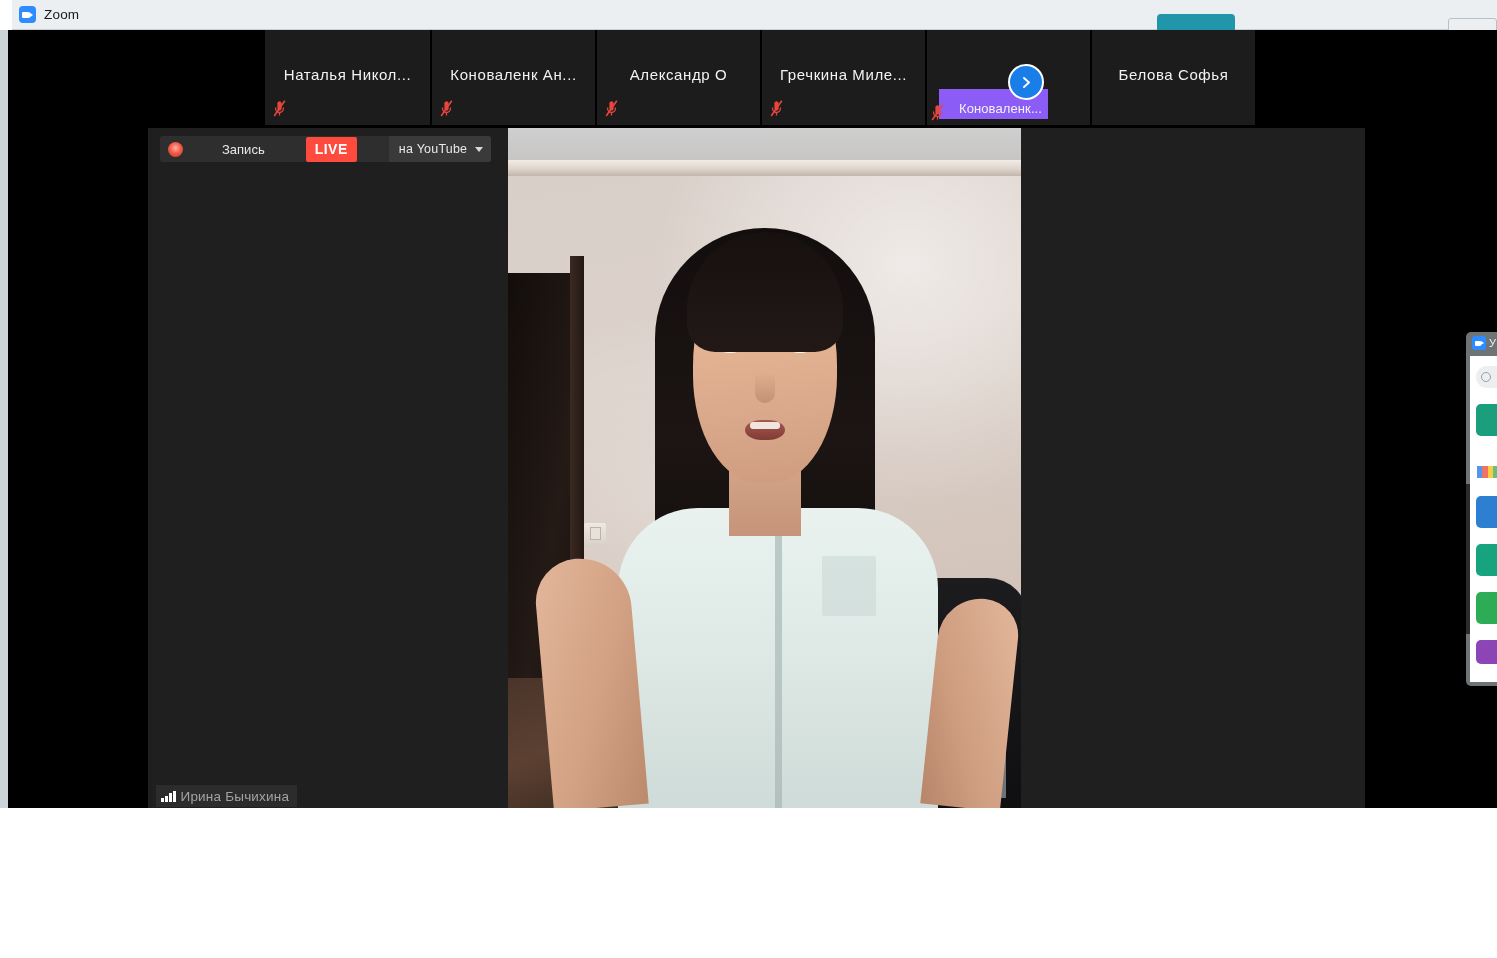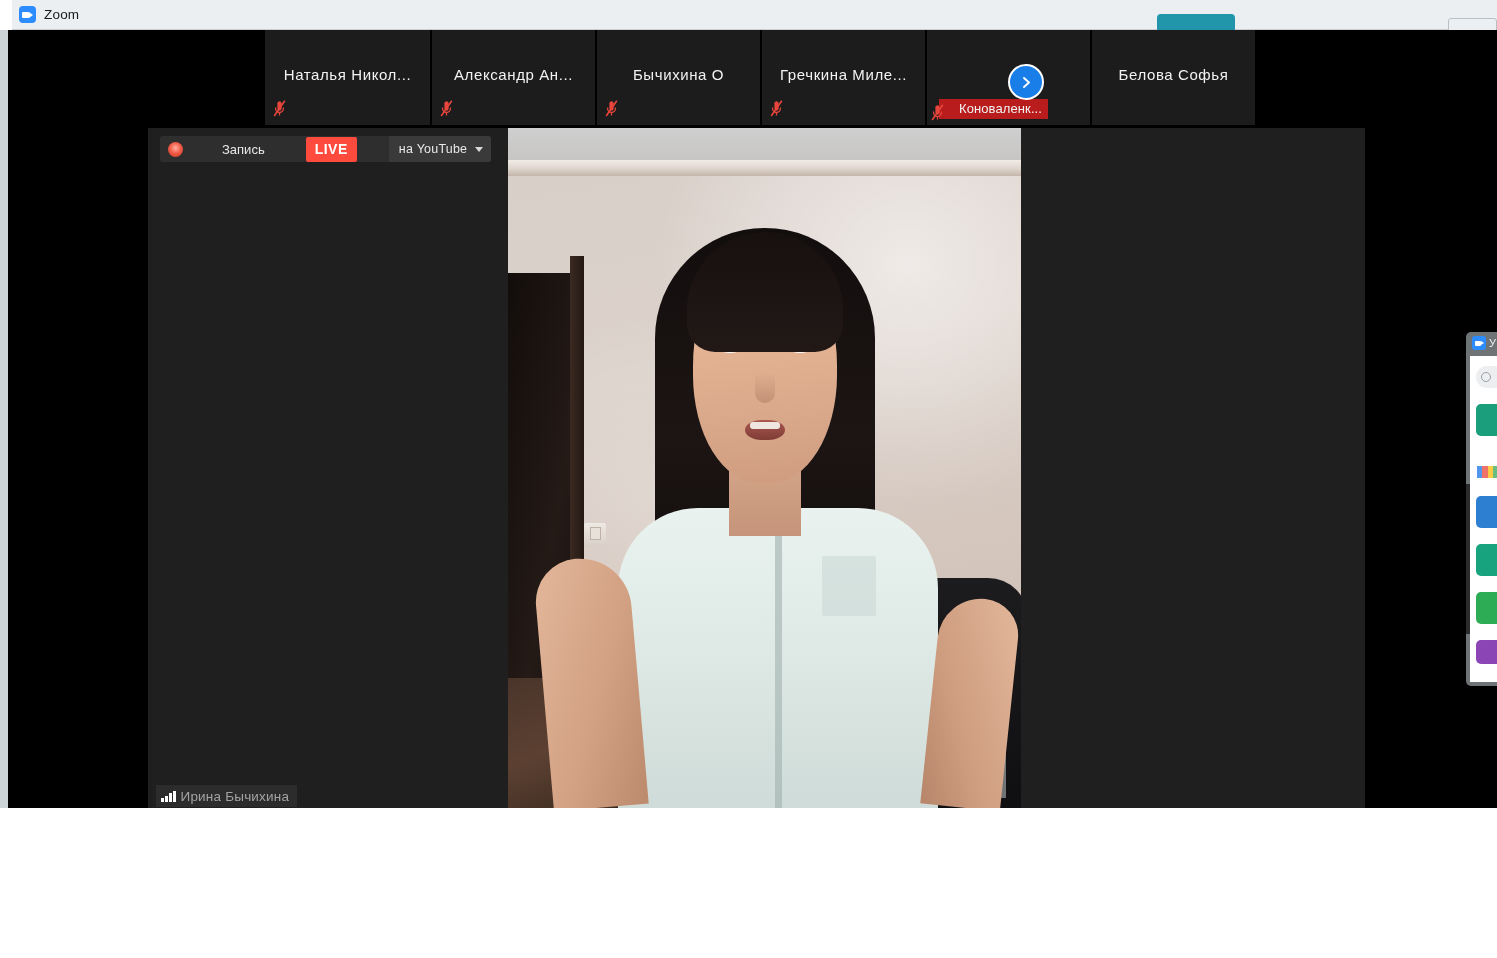"Александр Ан..." span.ptile-name { text: Александр -> Коноваленк }
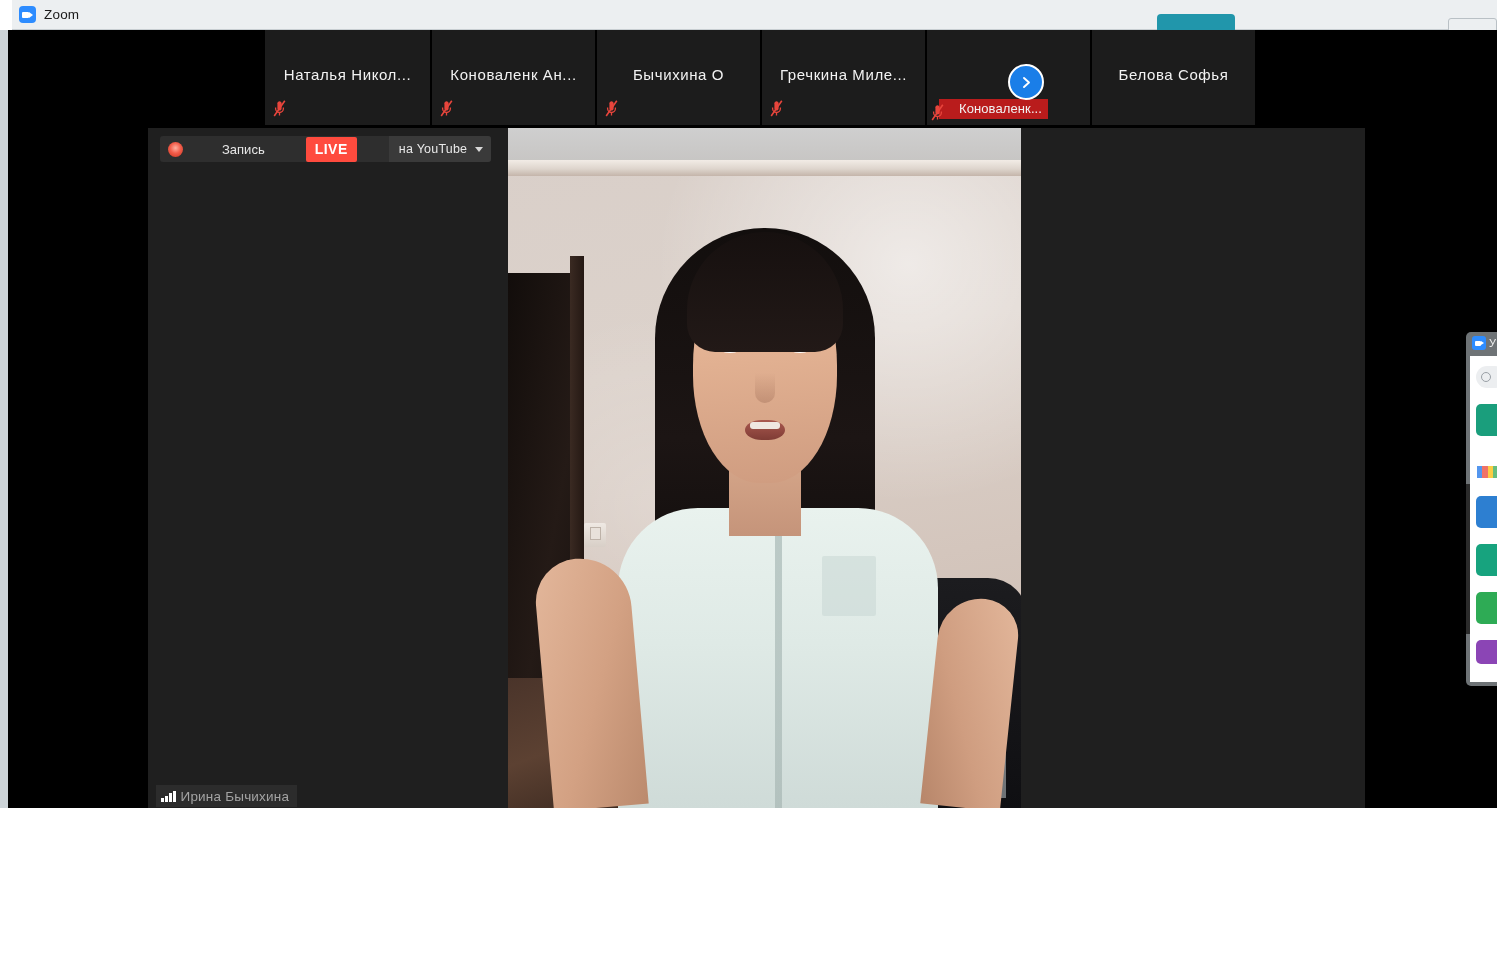"Бычихина О" span.ptile-name { text: Бычихина -> Александр }
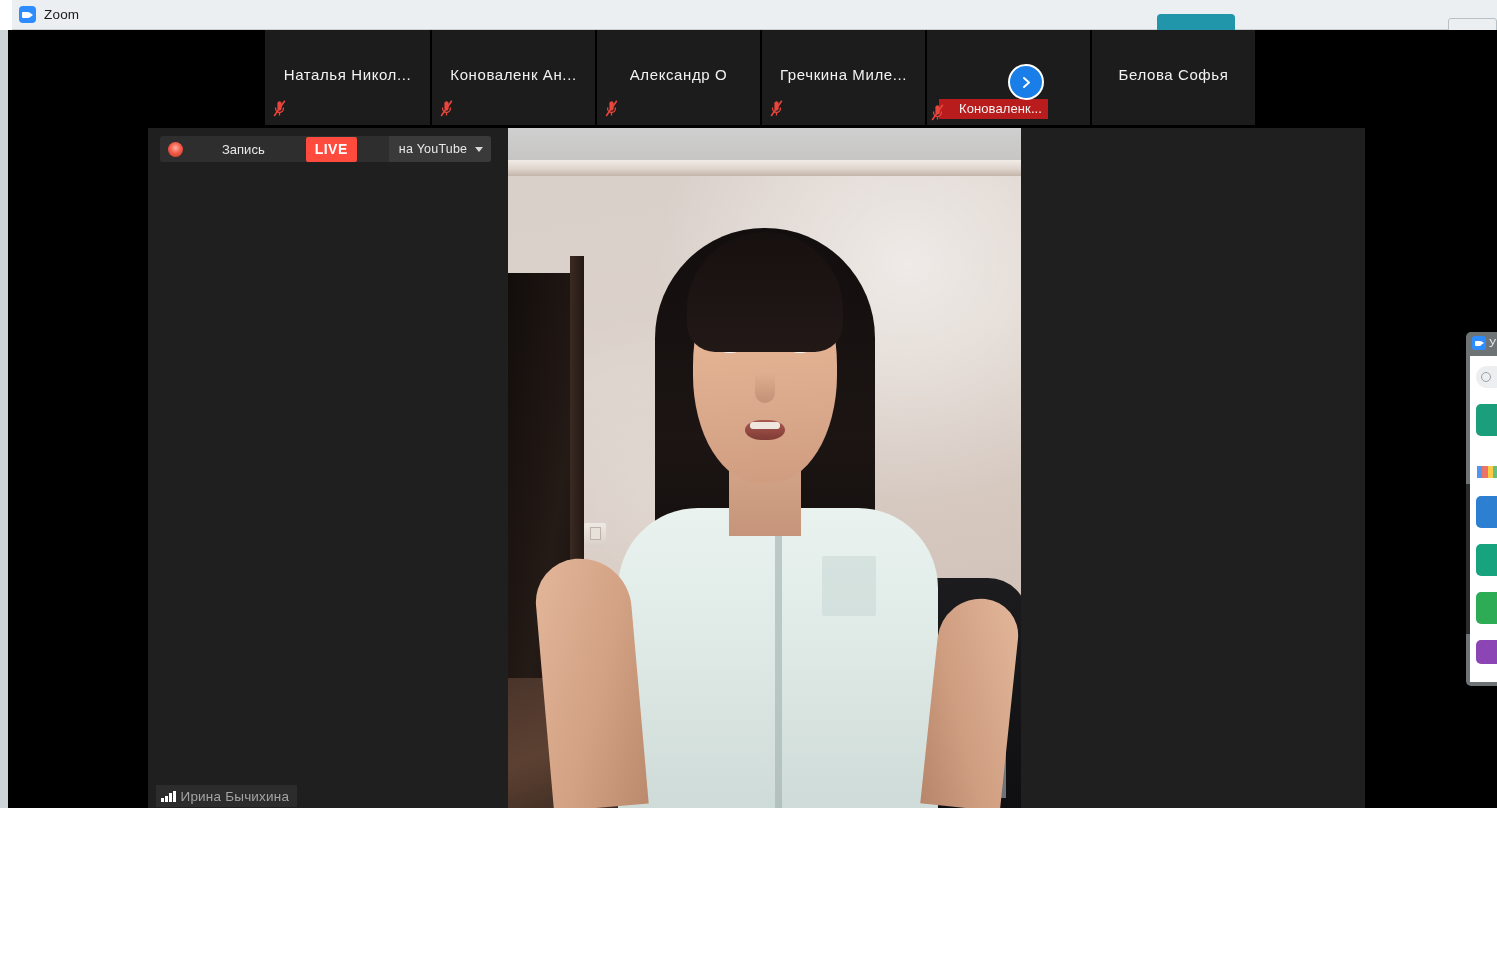"Коноваленк..." .ptile-name.corner { background: #b91c1c -> #8b5cf6; padding: 2px 6px 3px 20px -> 12px 6px 3px 20px }
